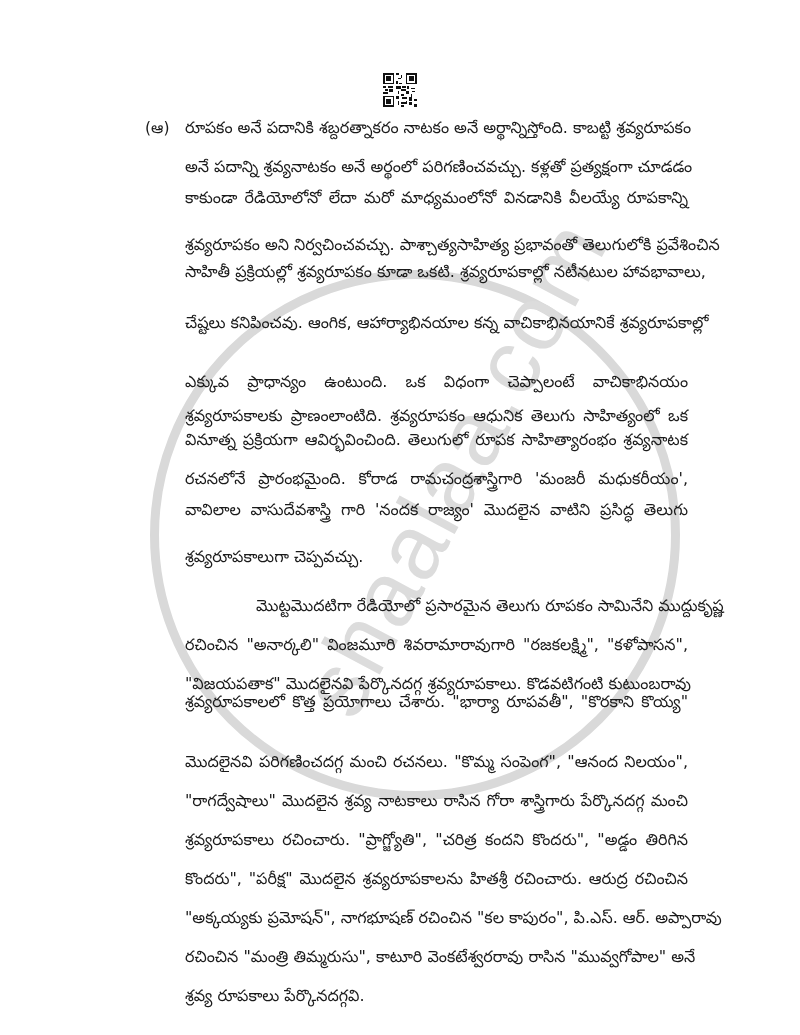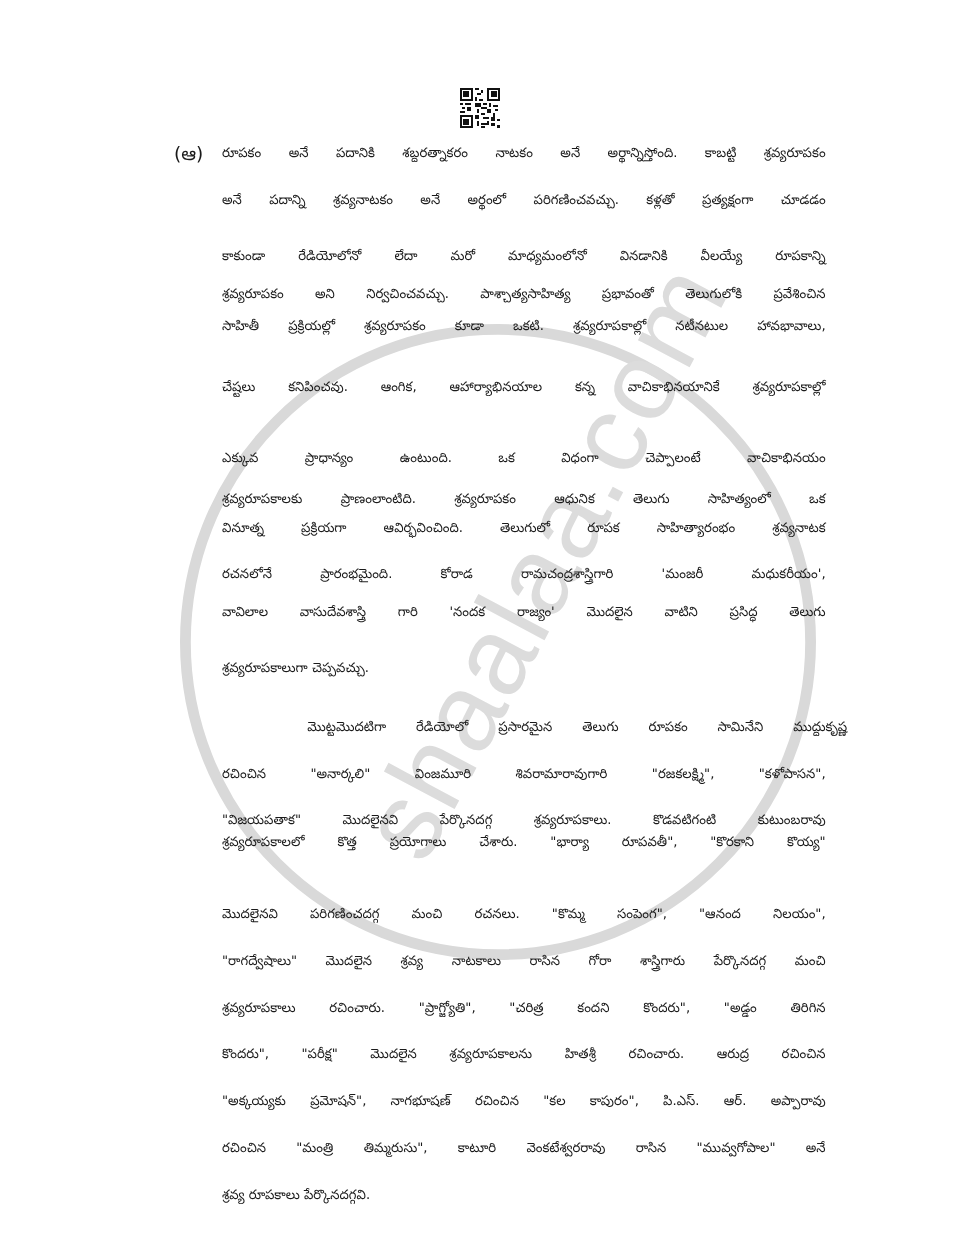"రూపకం అనే పదానికి శబ్దరత్నాకరం నాటకం" .line { font-size: 11px -> 16px }
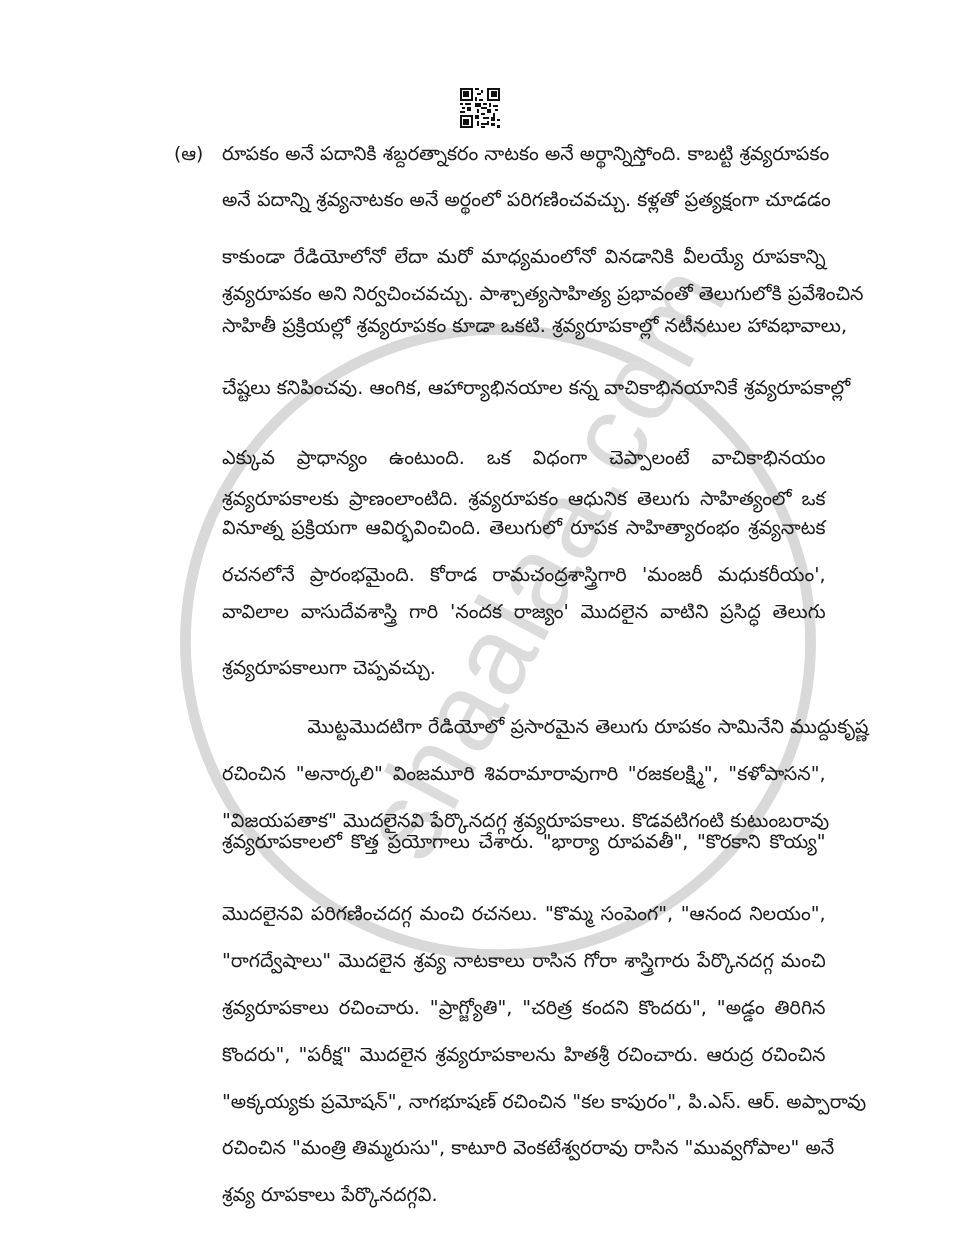"కాకుండా రేడియోలోనో లేదా మరో మాధ్యమంలోనో" div.line { top: 204px -> 188px }
